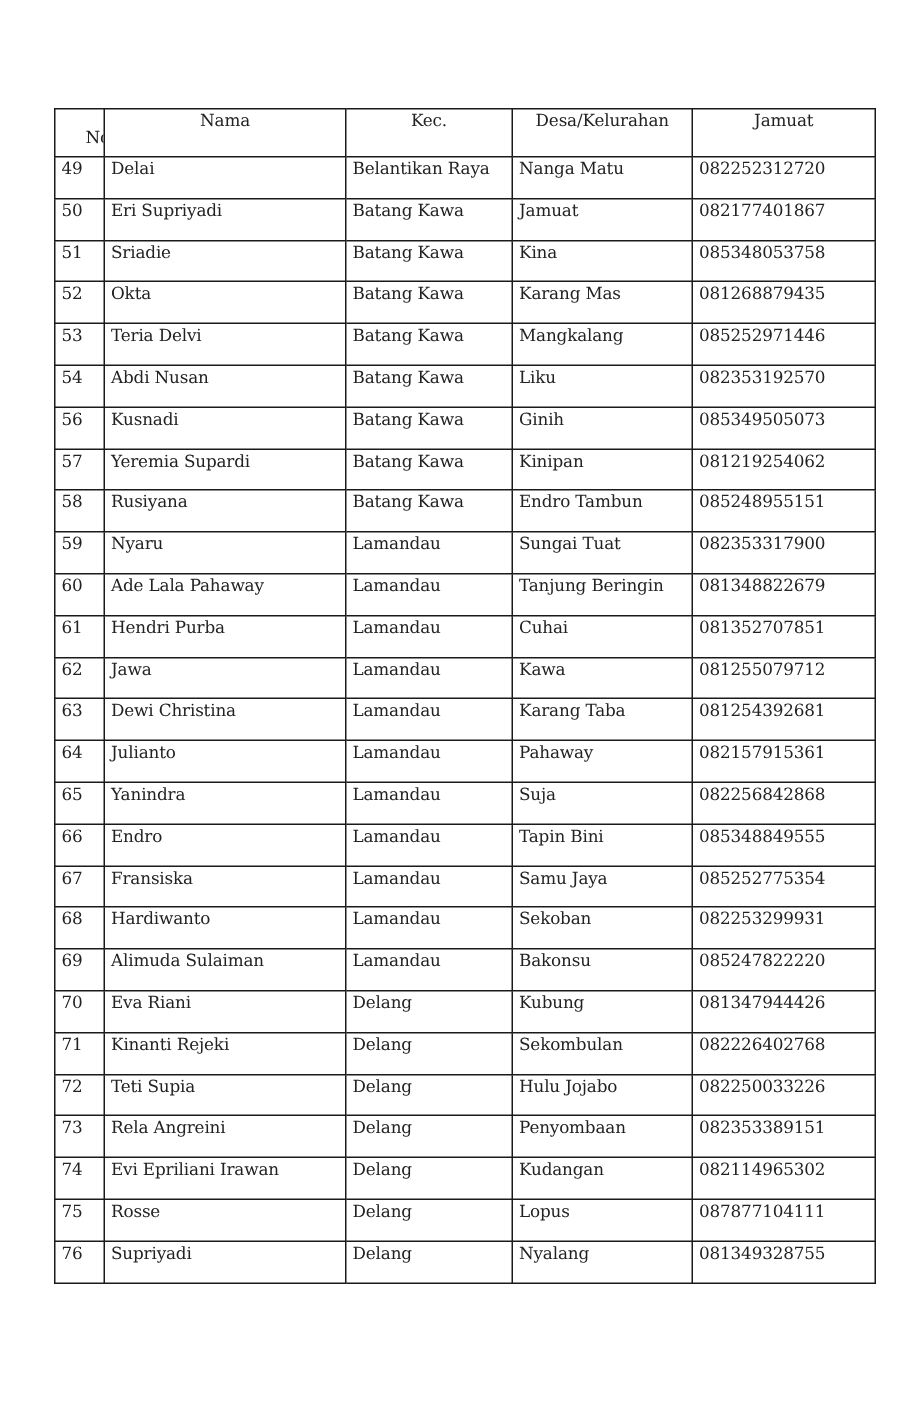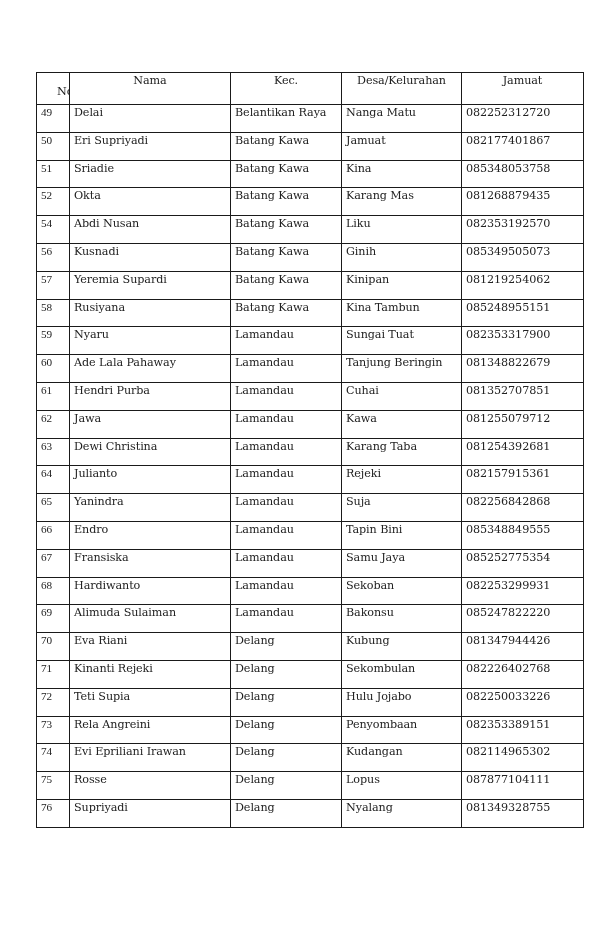"49" table.contacts td.no-cell { font-family: Liberation Serif, serif -> none }
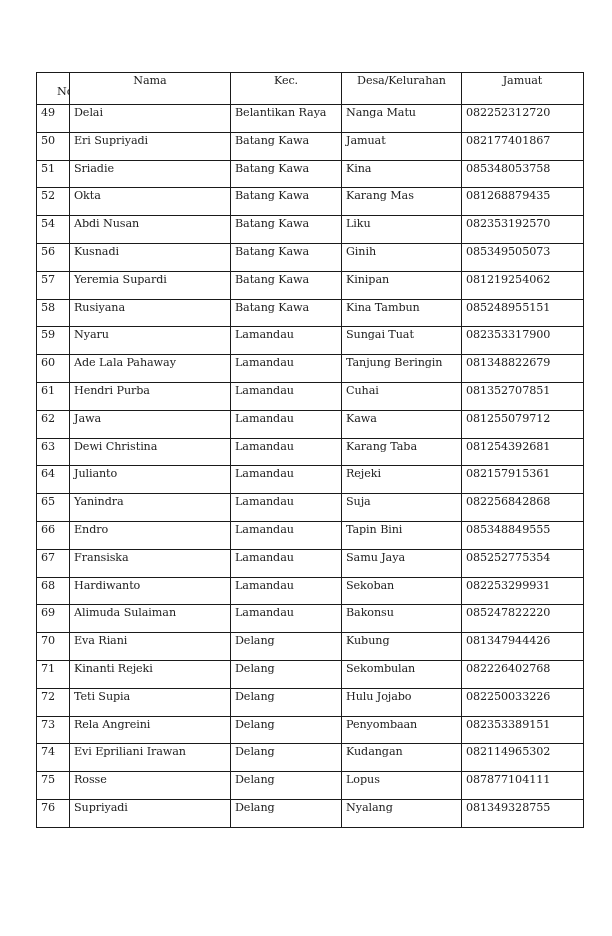"53" tr { html: none -> <tr> <td>53</td> <td>Teria Delvi</td> <td>Batang Kawa</td> <td>Mangkalang</td> <td>085252971446</td> </tr> }
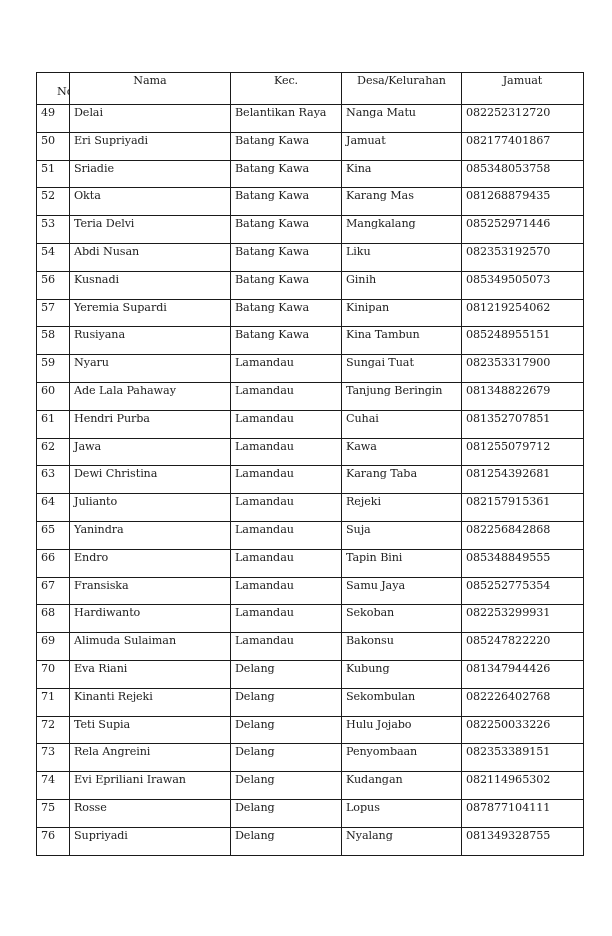"Kina Tambun" td { text: Kina -> Endro }
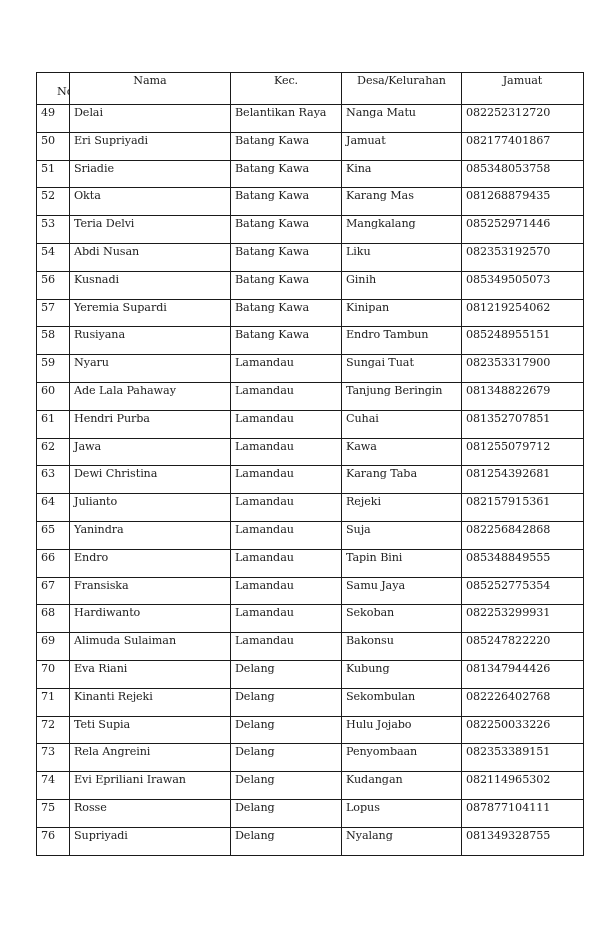"Rejeki" td { text: Rejeki -> Pahaway }
